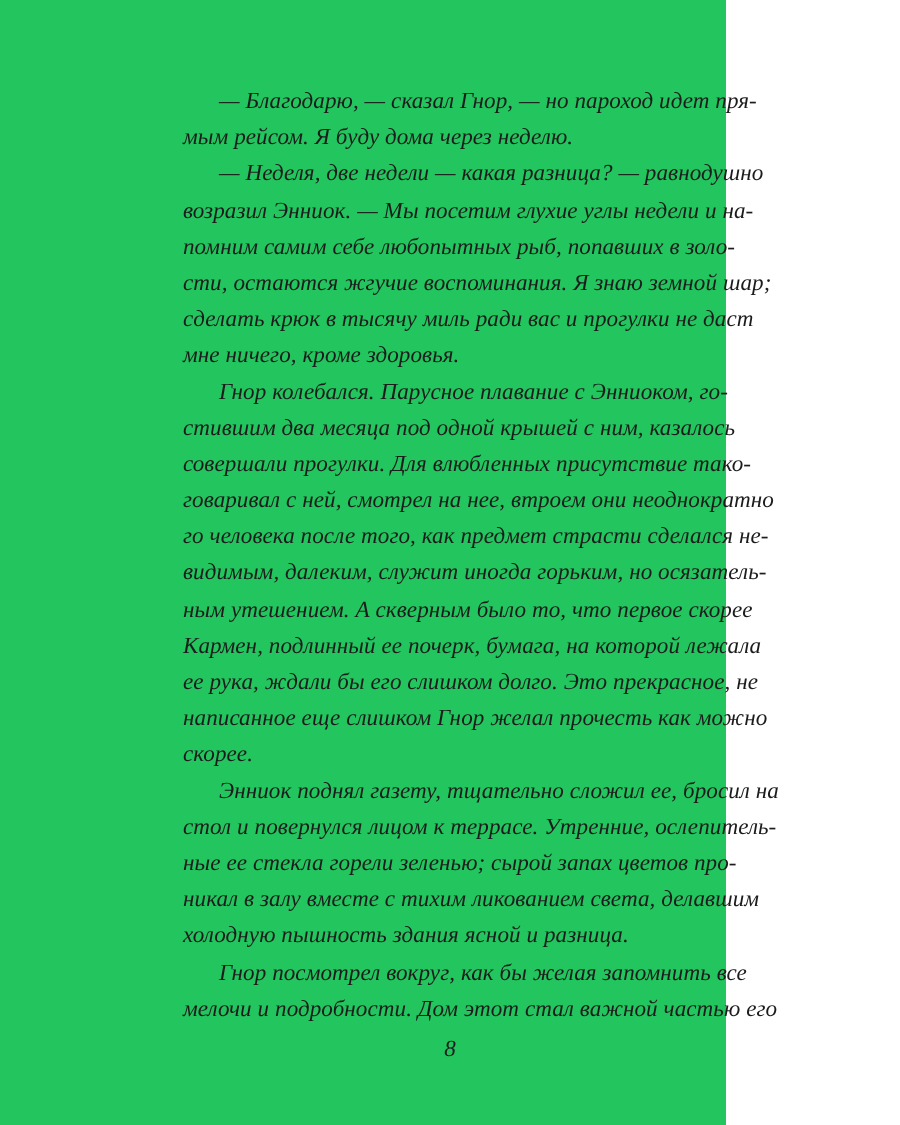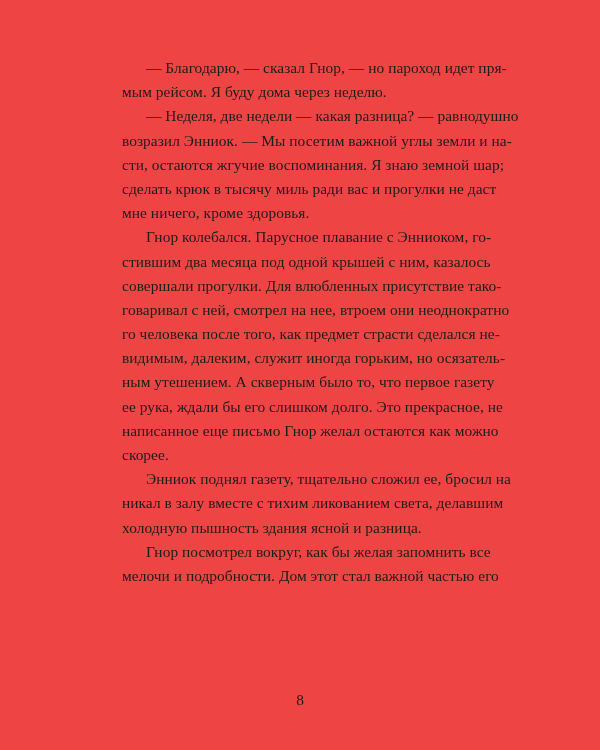"— Благодарю, — сказал Гнор," .page { background: #ef4444 -> #22c55e; font-style: none -> italic; width: 600px -> 484px }
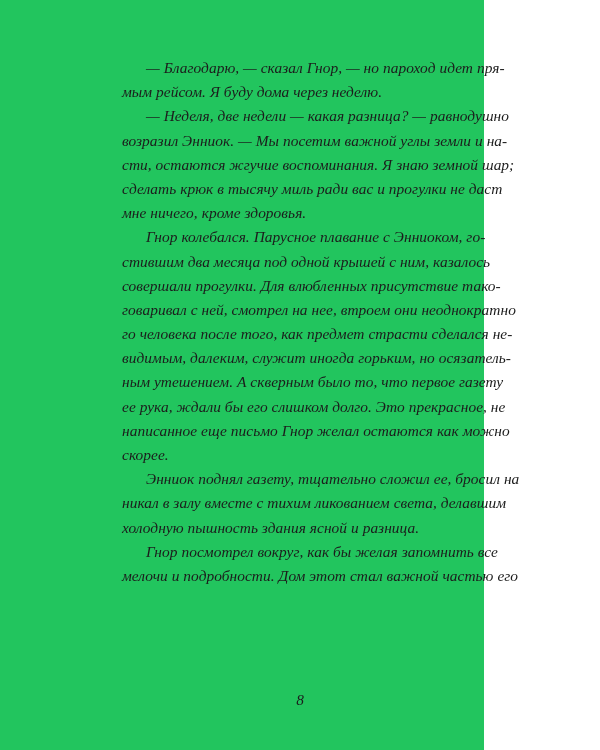"возразил Энниок. — Мы посетим" span.line { text: важной углы земли -> глухие углы недели }
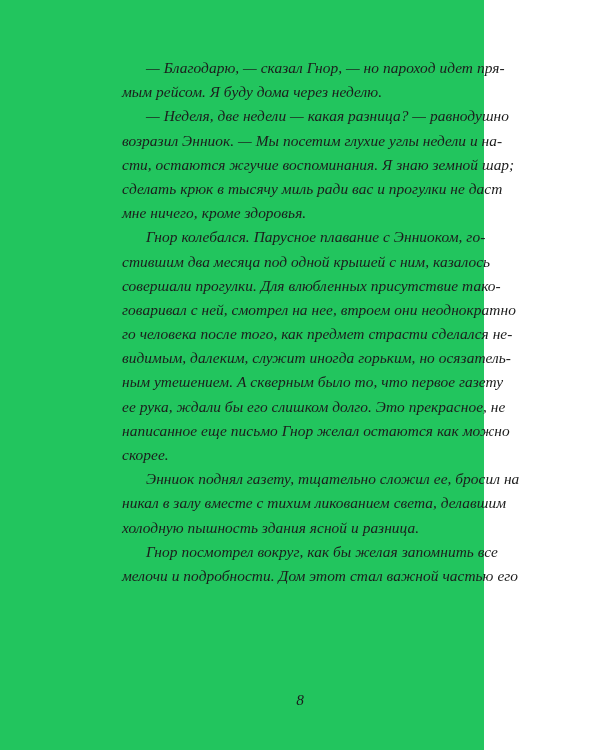"помним самим себе любопытных рыб," span.line { html: none -> <span>помним самим себе любопытных рыб, попавших в золо-</span> }
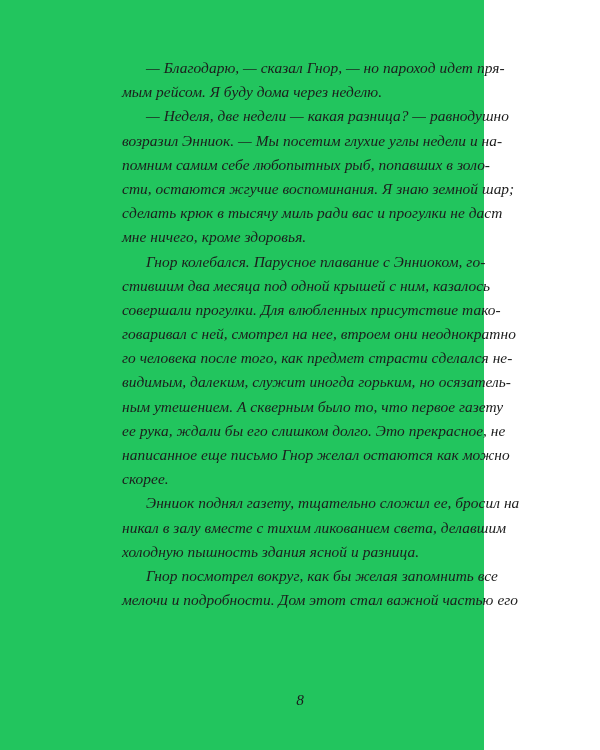"ным утешением. А скверным было" span.line { text: газету -> скорее }
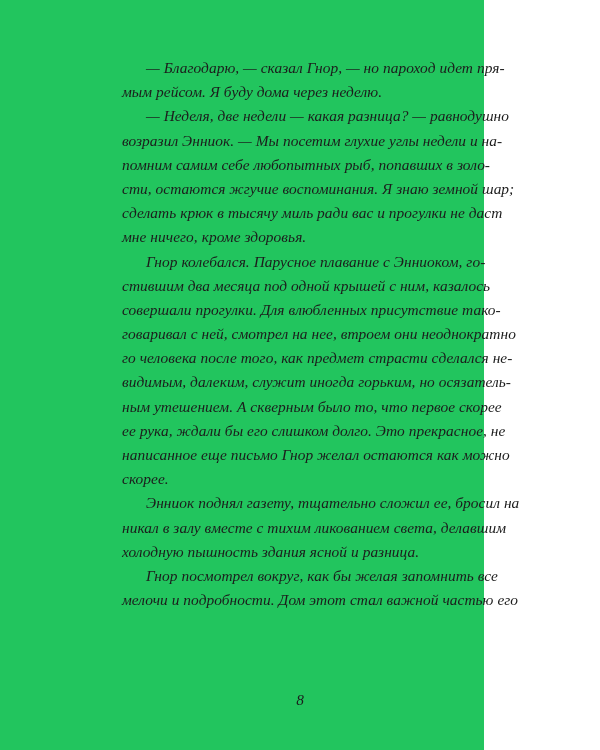"Кармен, подлинный ее почерк, бумага," span.line { html: none -> <span>Кармен, подлинный ее почерк, бумага, на которой лежала</span> }
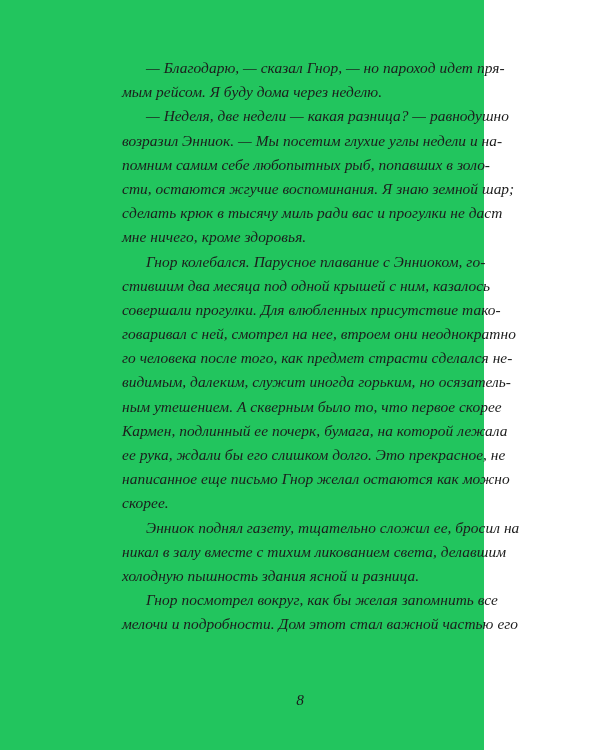"написанное еще письмо Гнор желал" span.line { text: письмо Гнор желал остаются -> слишком Гнор желал прочесть }
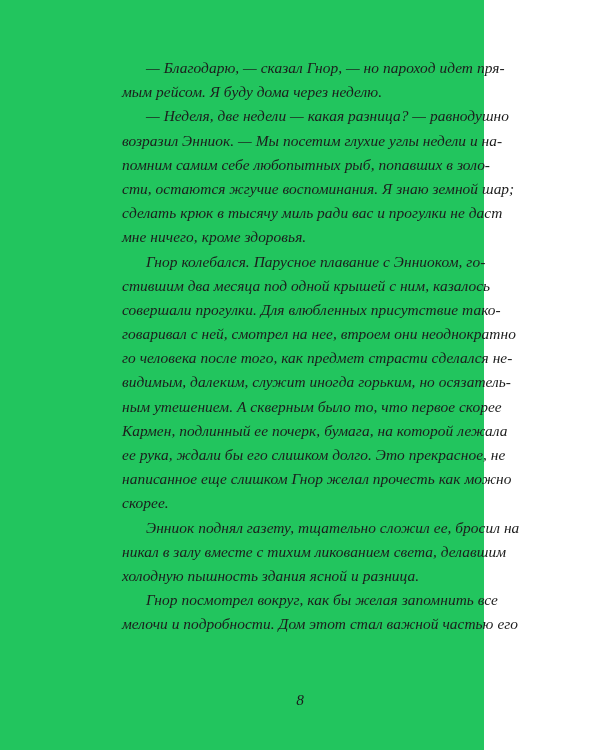"стол и повернулся лицом к" span.line { html: none -> <span>стол и повернулся лицом к террасе. Утренние, ослепитель-</span> }
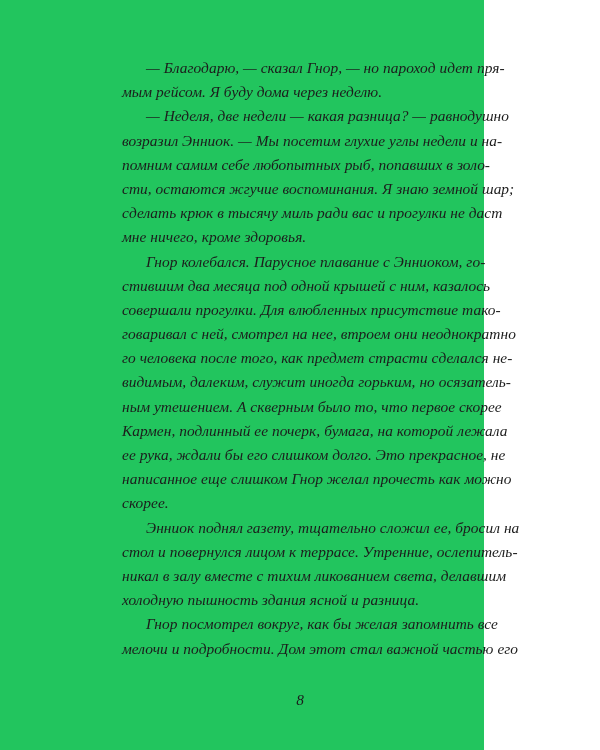"ные ее стекла горели зеленью;" span.line { html: none -> <span>ные ее стекла горели зеленью; сырой запах цветов про-</span> }
